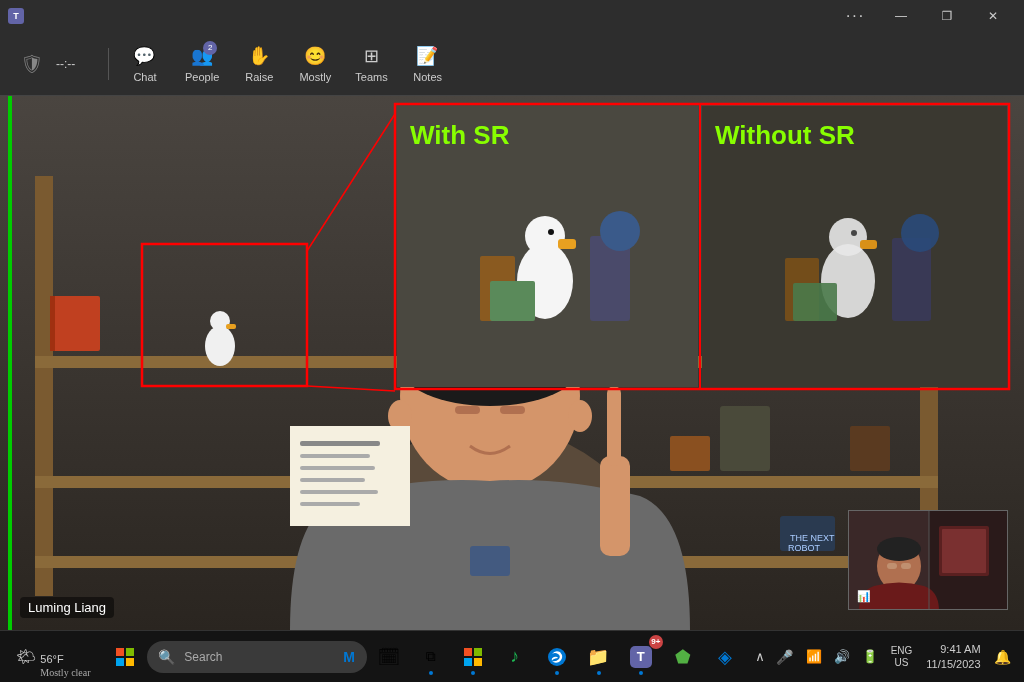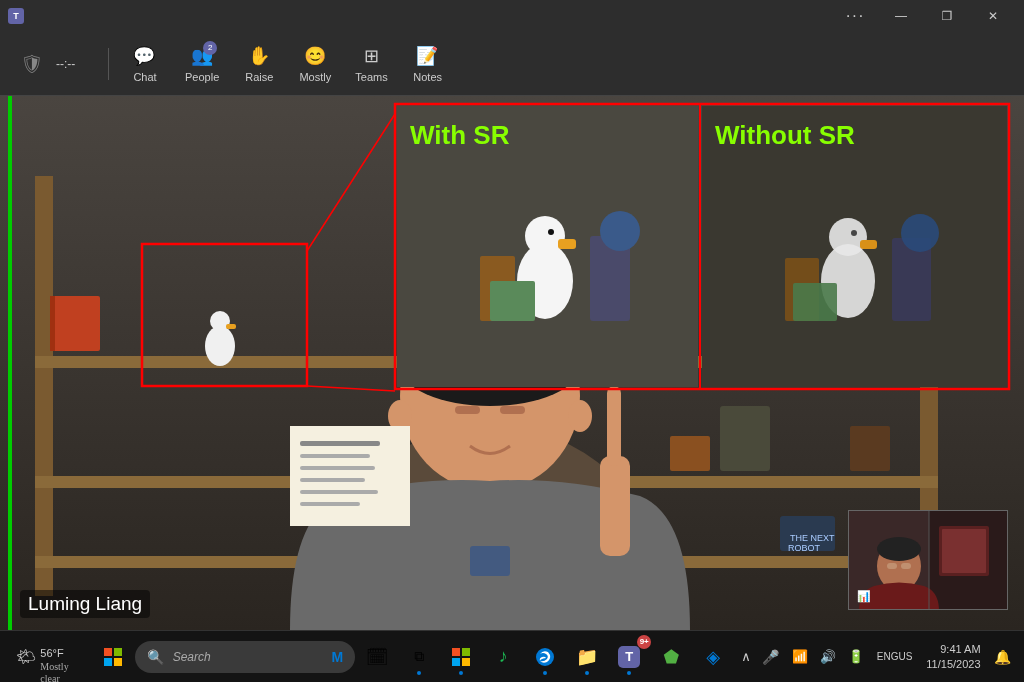"Luming Liang" .speaker-name { font-size: 19px -> 13px }
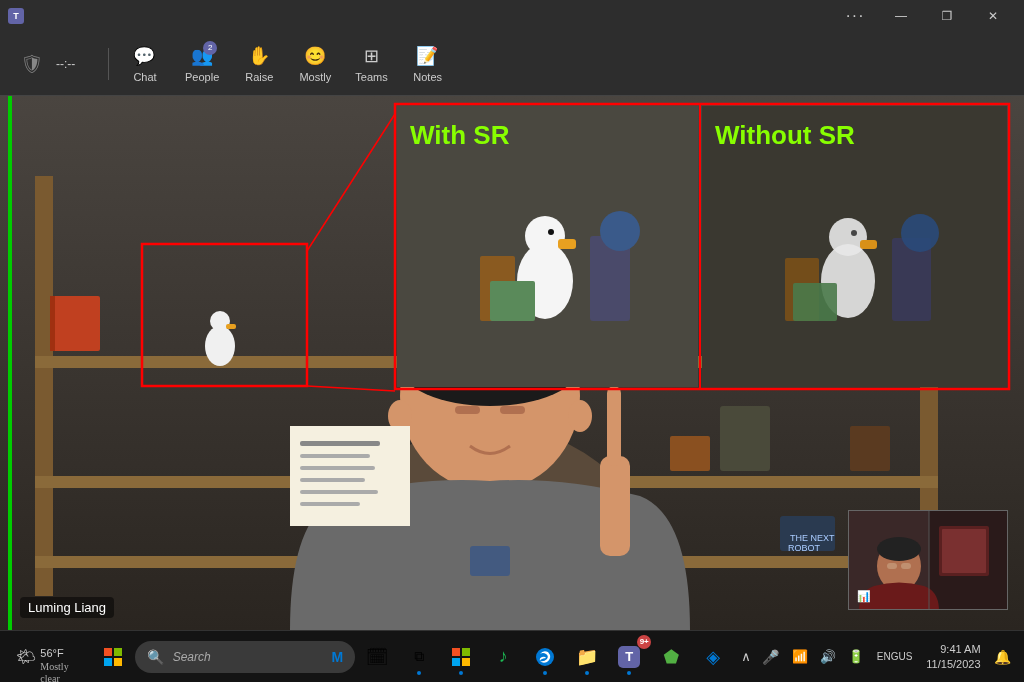"Search" .taskbar-search-text { font-style: italic -> none }
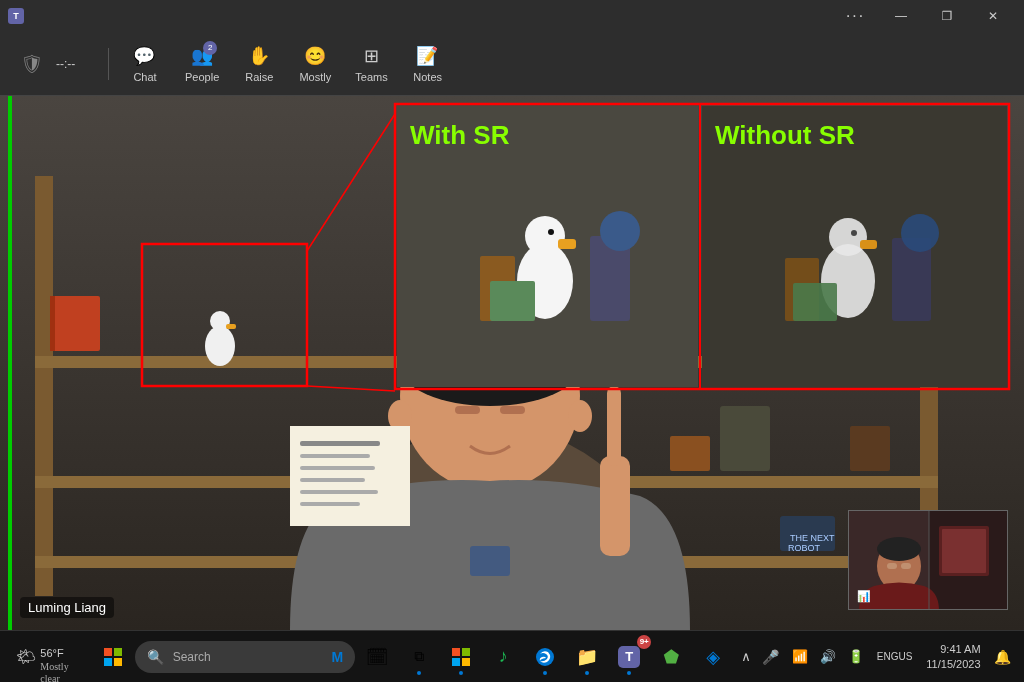"ENG" div.tray-icon { flex-direction: row -> column }
